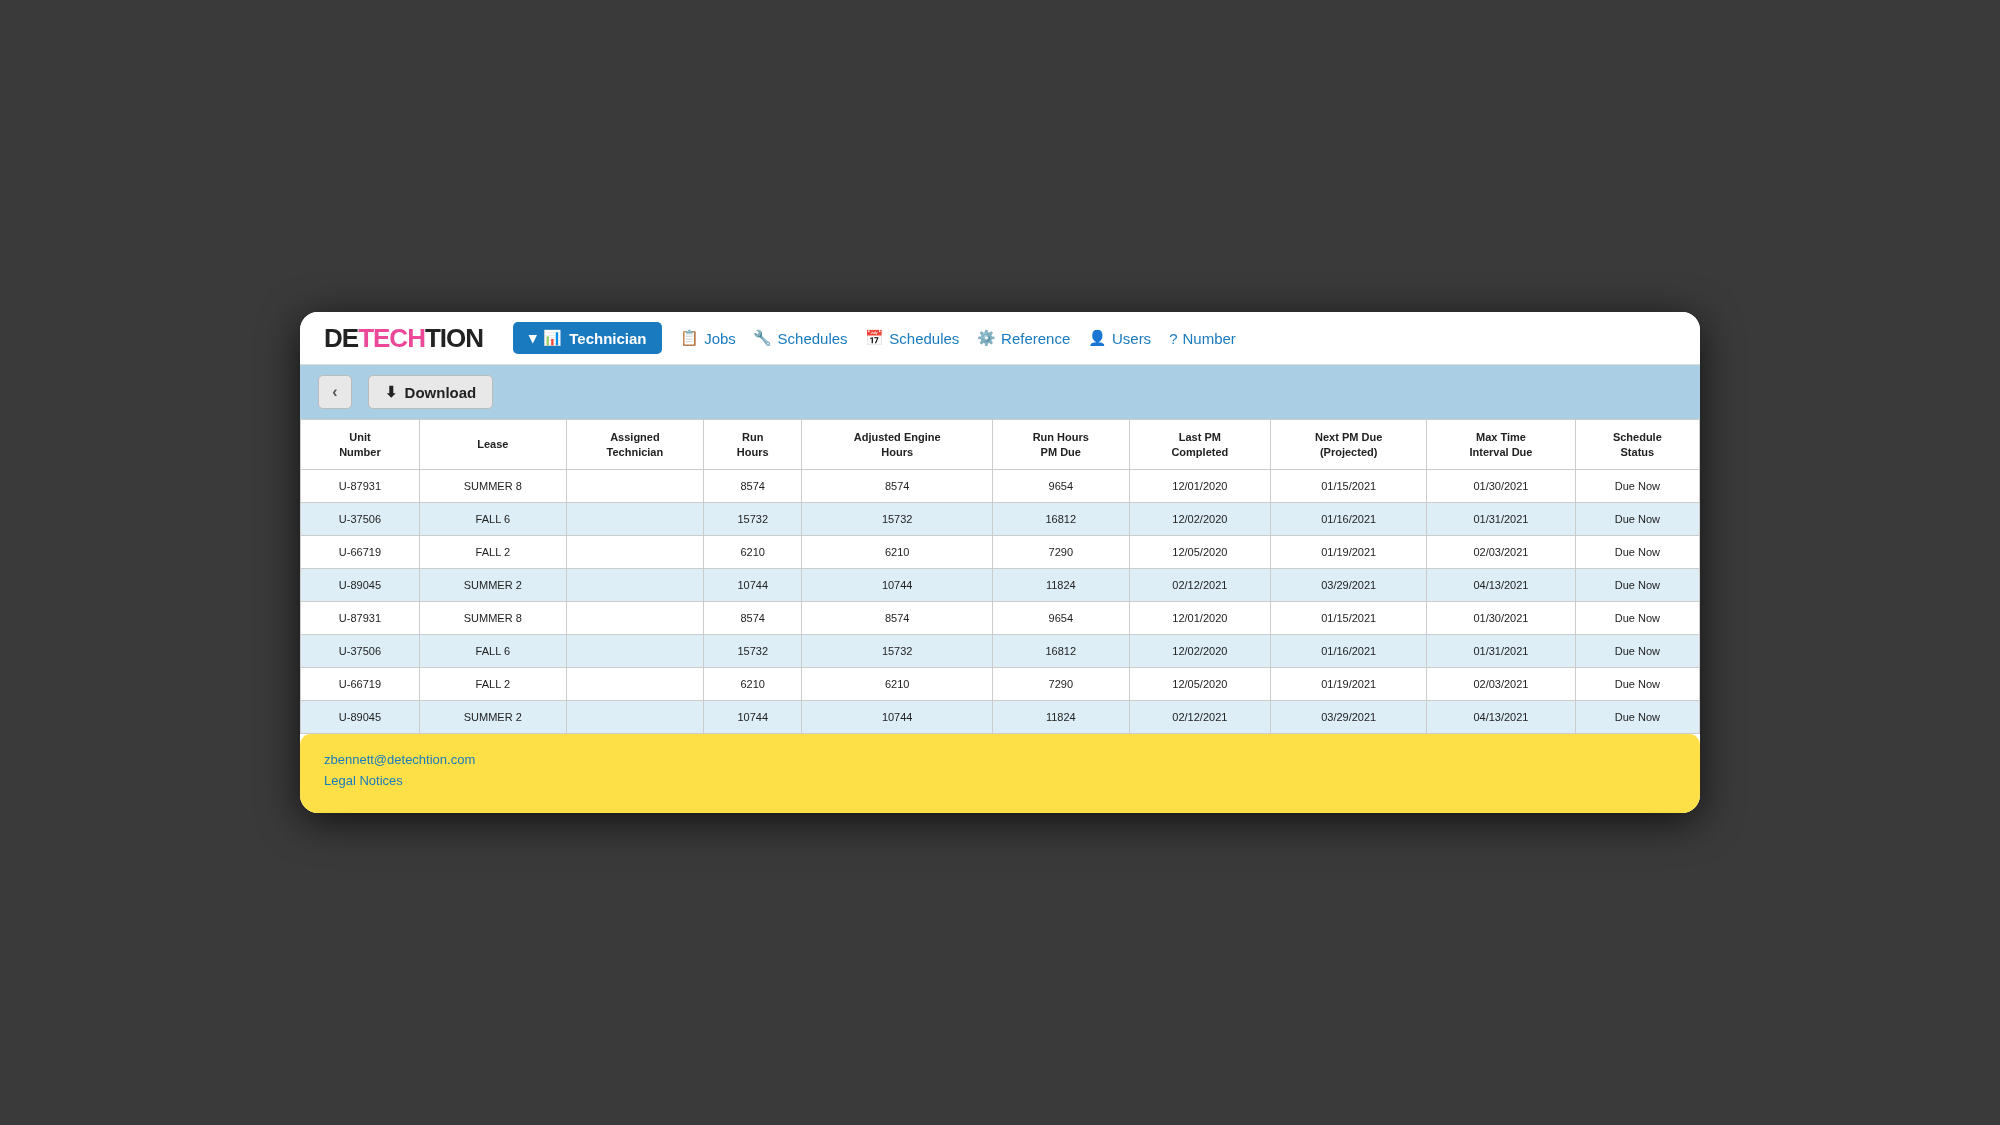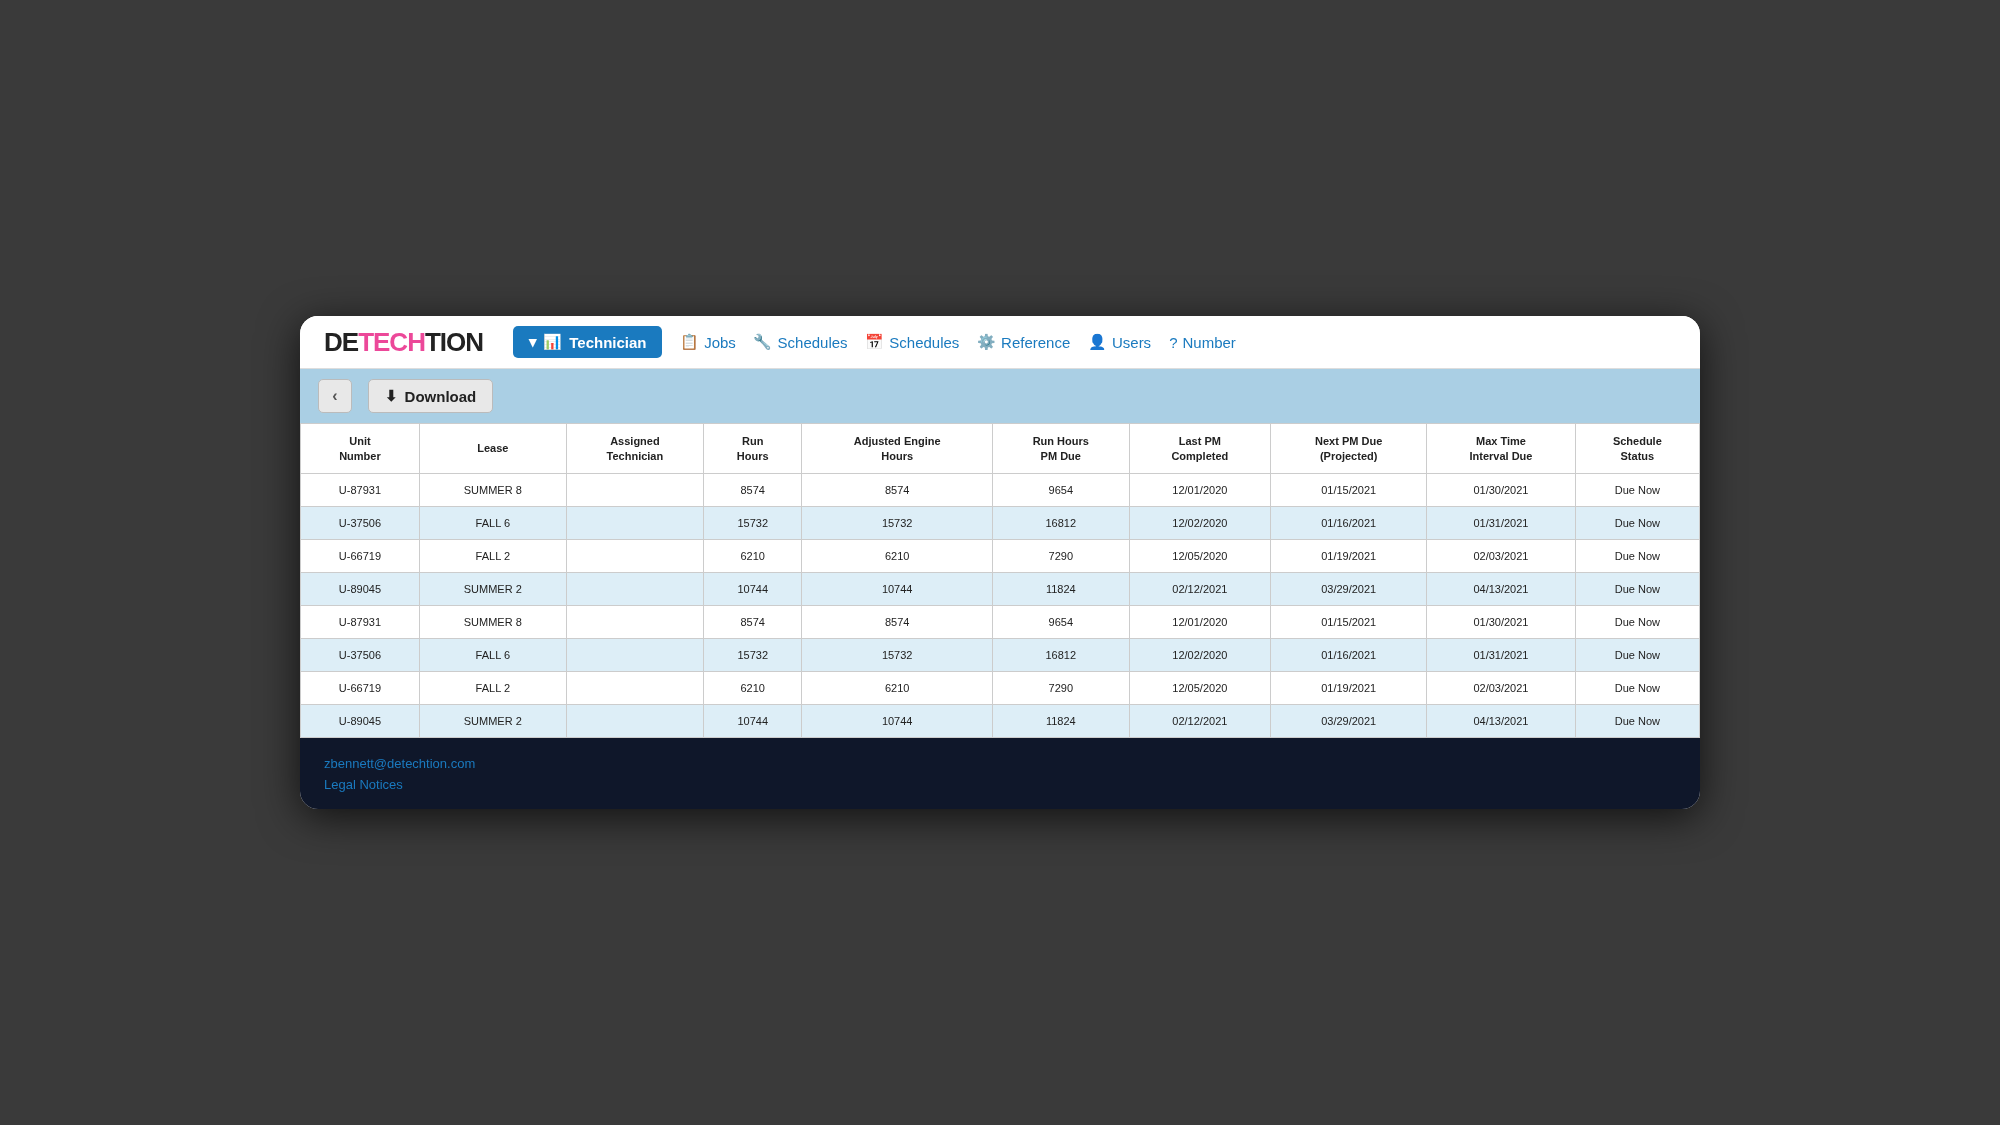"zbennett@detechtion.com" .footer { background: #0f172a -> #fde047; border-radius: none -> 11px; padding: 18px 24px 16px -> 18px 24px 24px }
